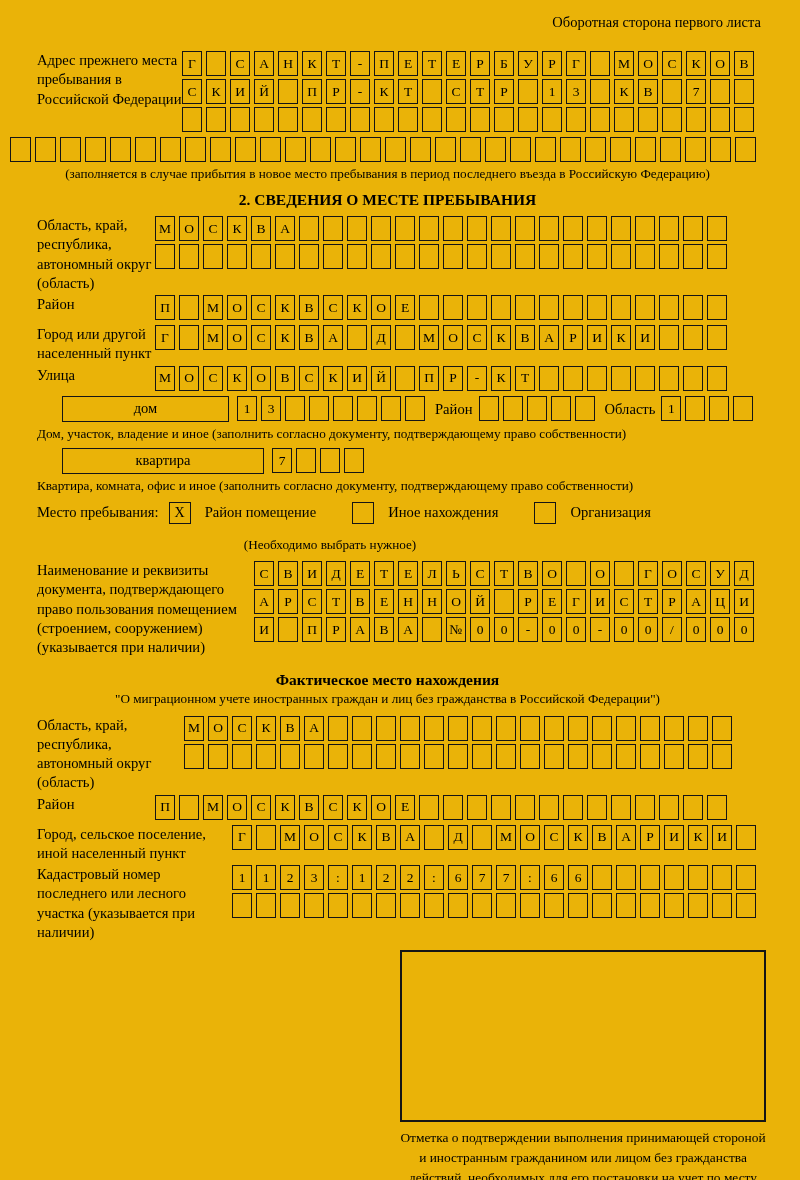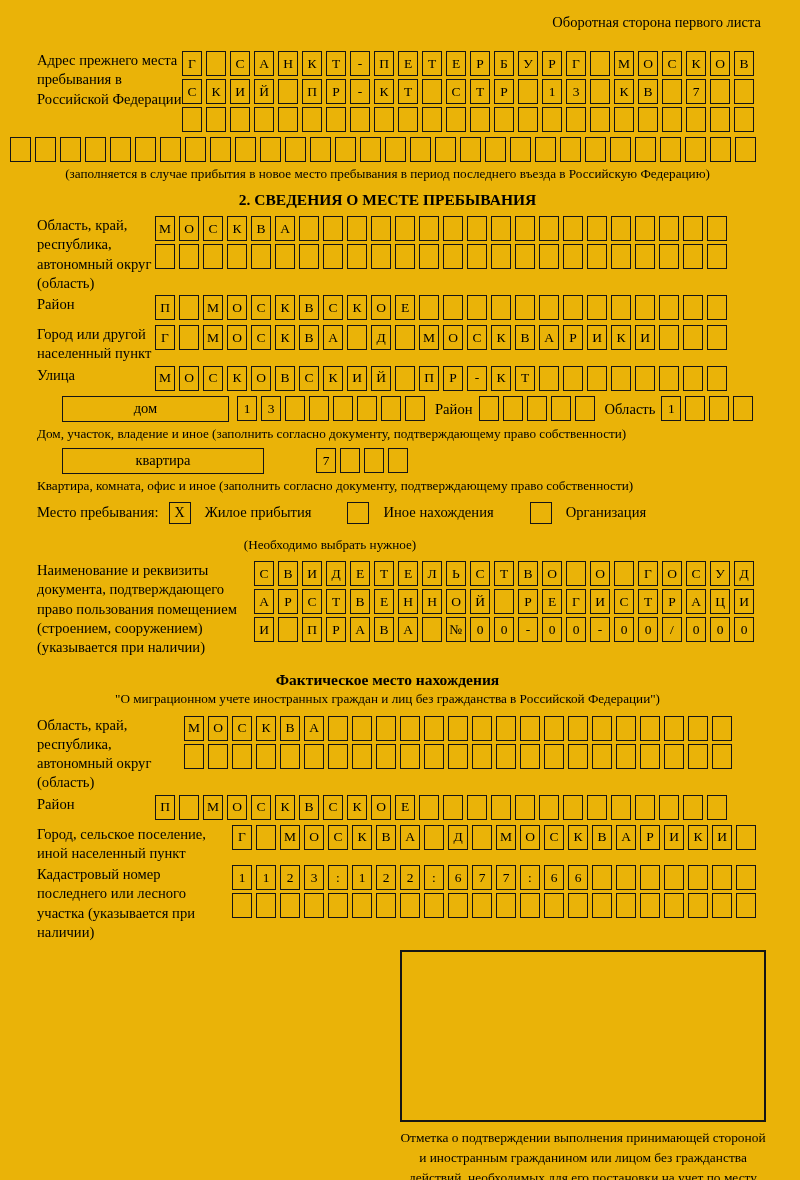"квартира" .mt6 { gap: 44px -> none }
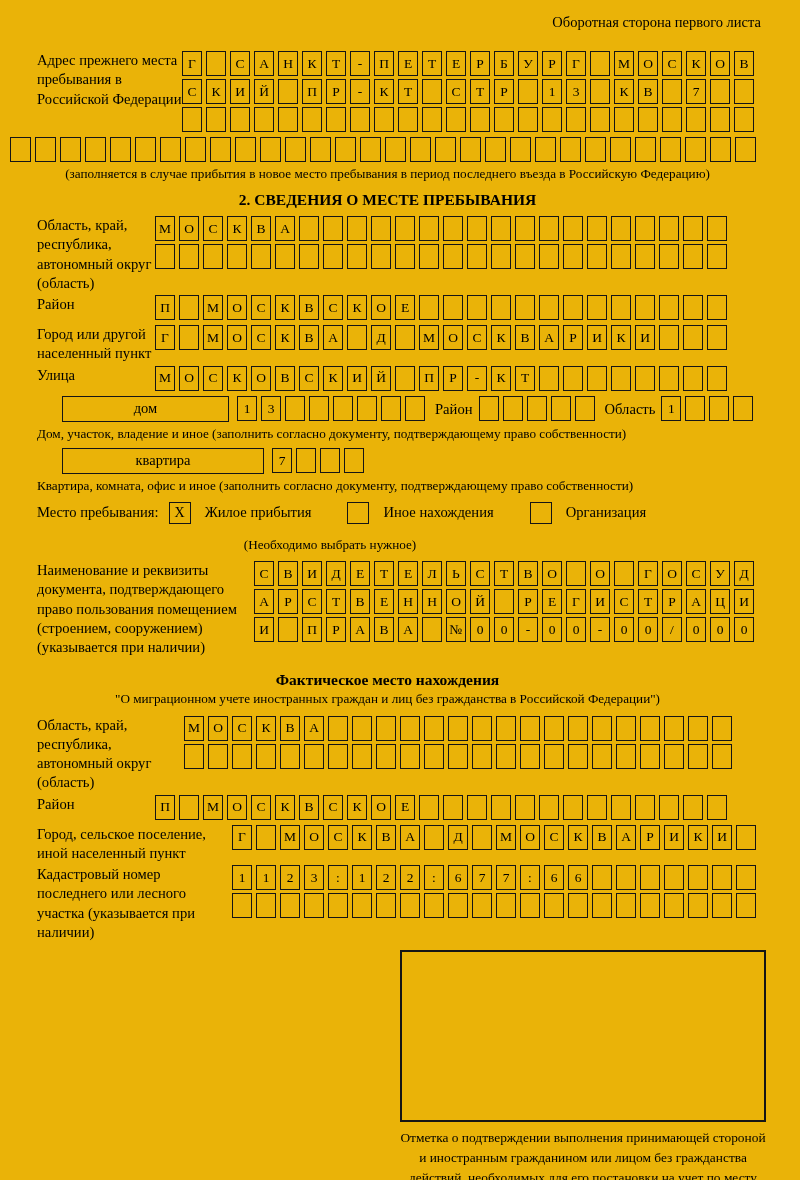"Жилое прибытия" span.chklbl { text: Жилое прибытия -> Район помещение }
